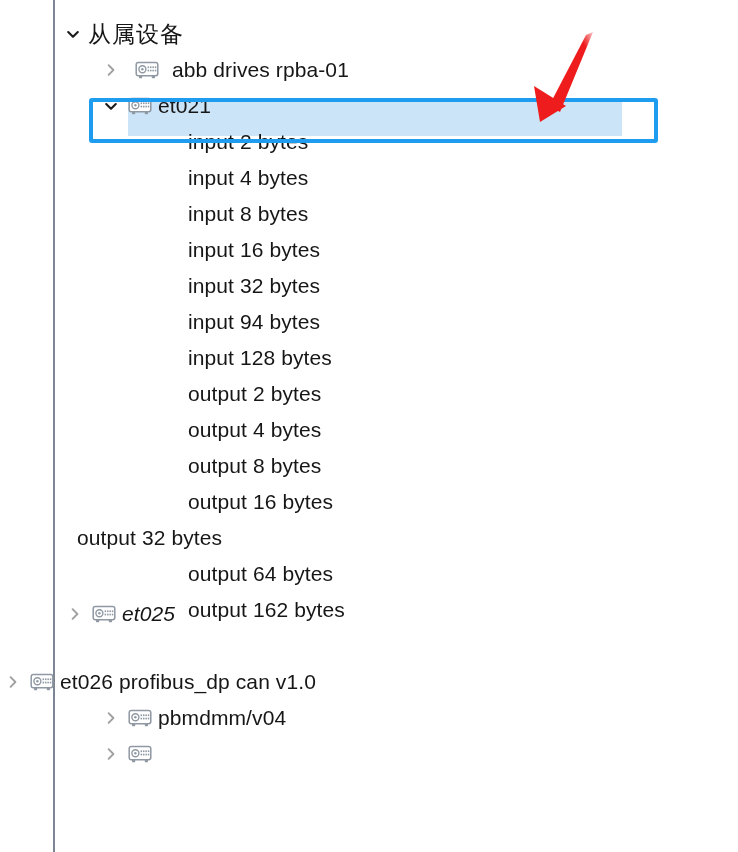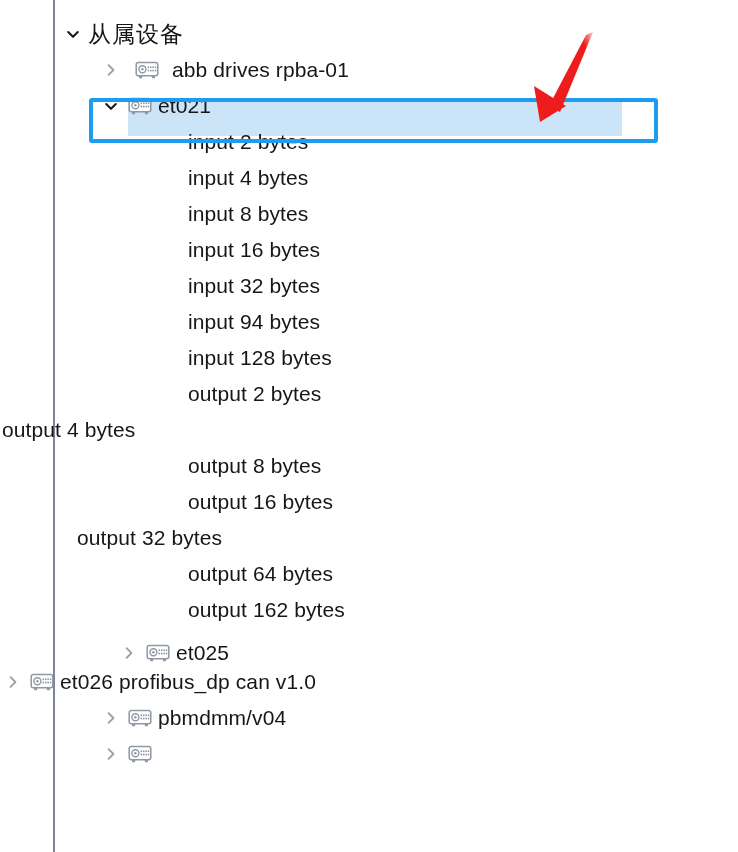"output 4 bytes" div.row { padding-left: none -> 186px }
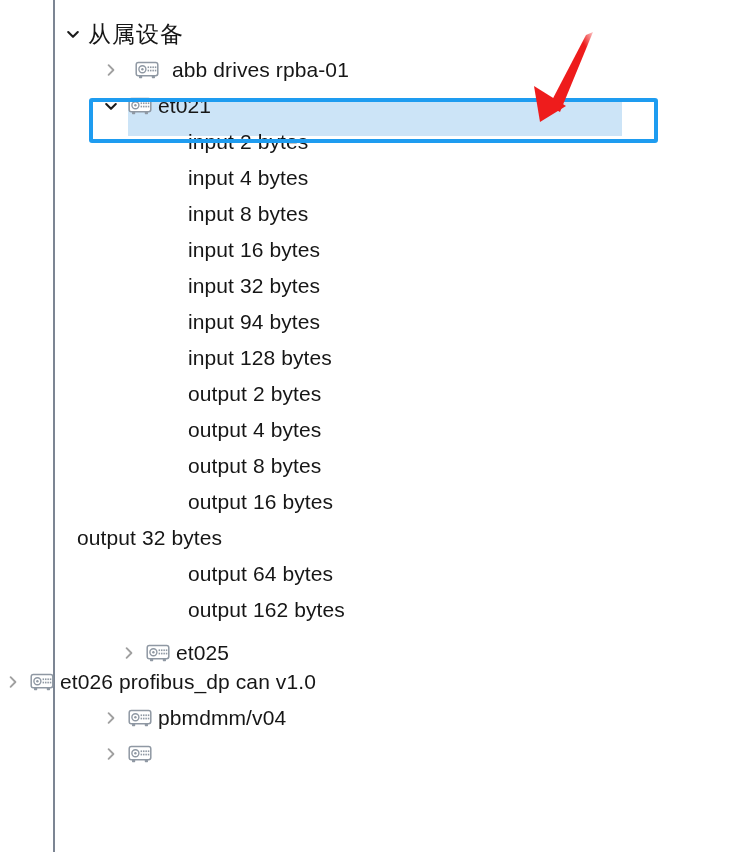"et025" div.row { font-style: none -> italic; padding-left: 116px -> 62px; top: 635px -> 596px }
